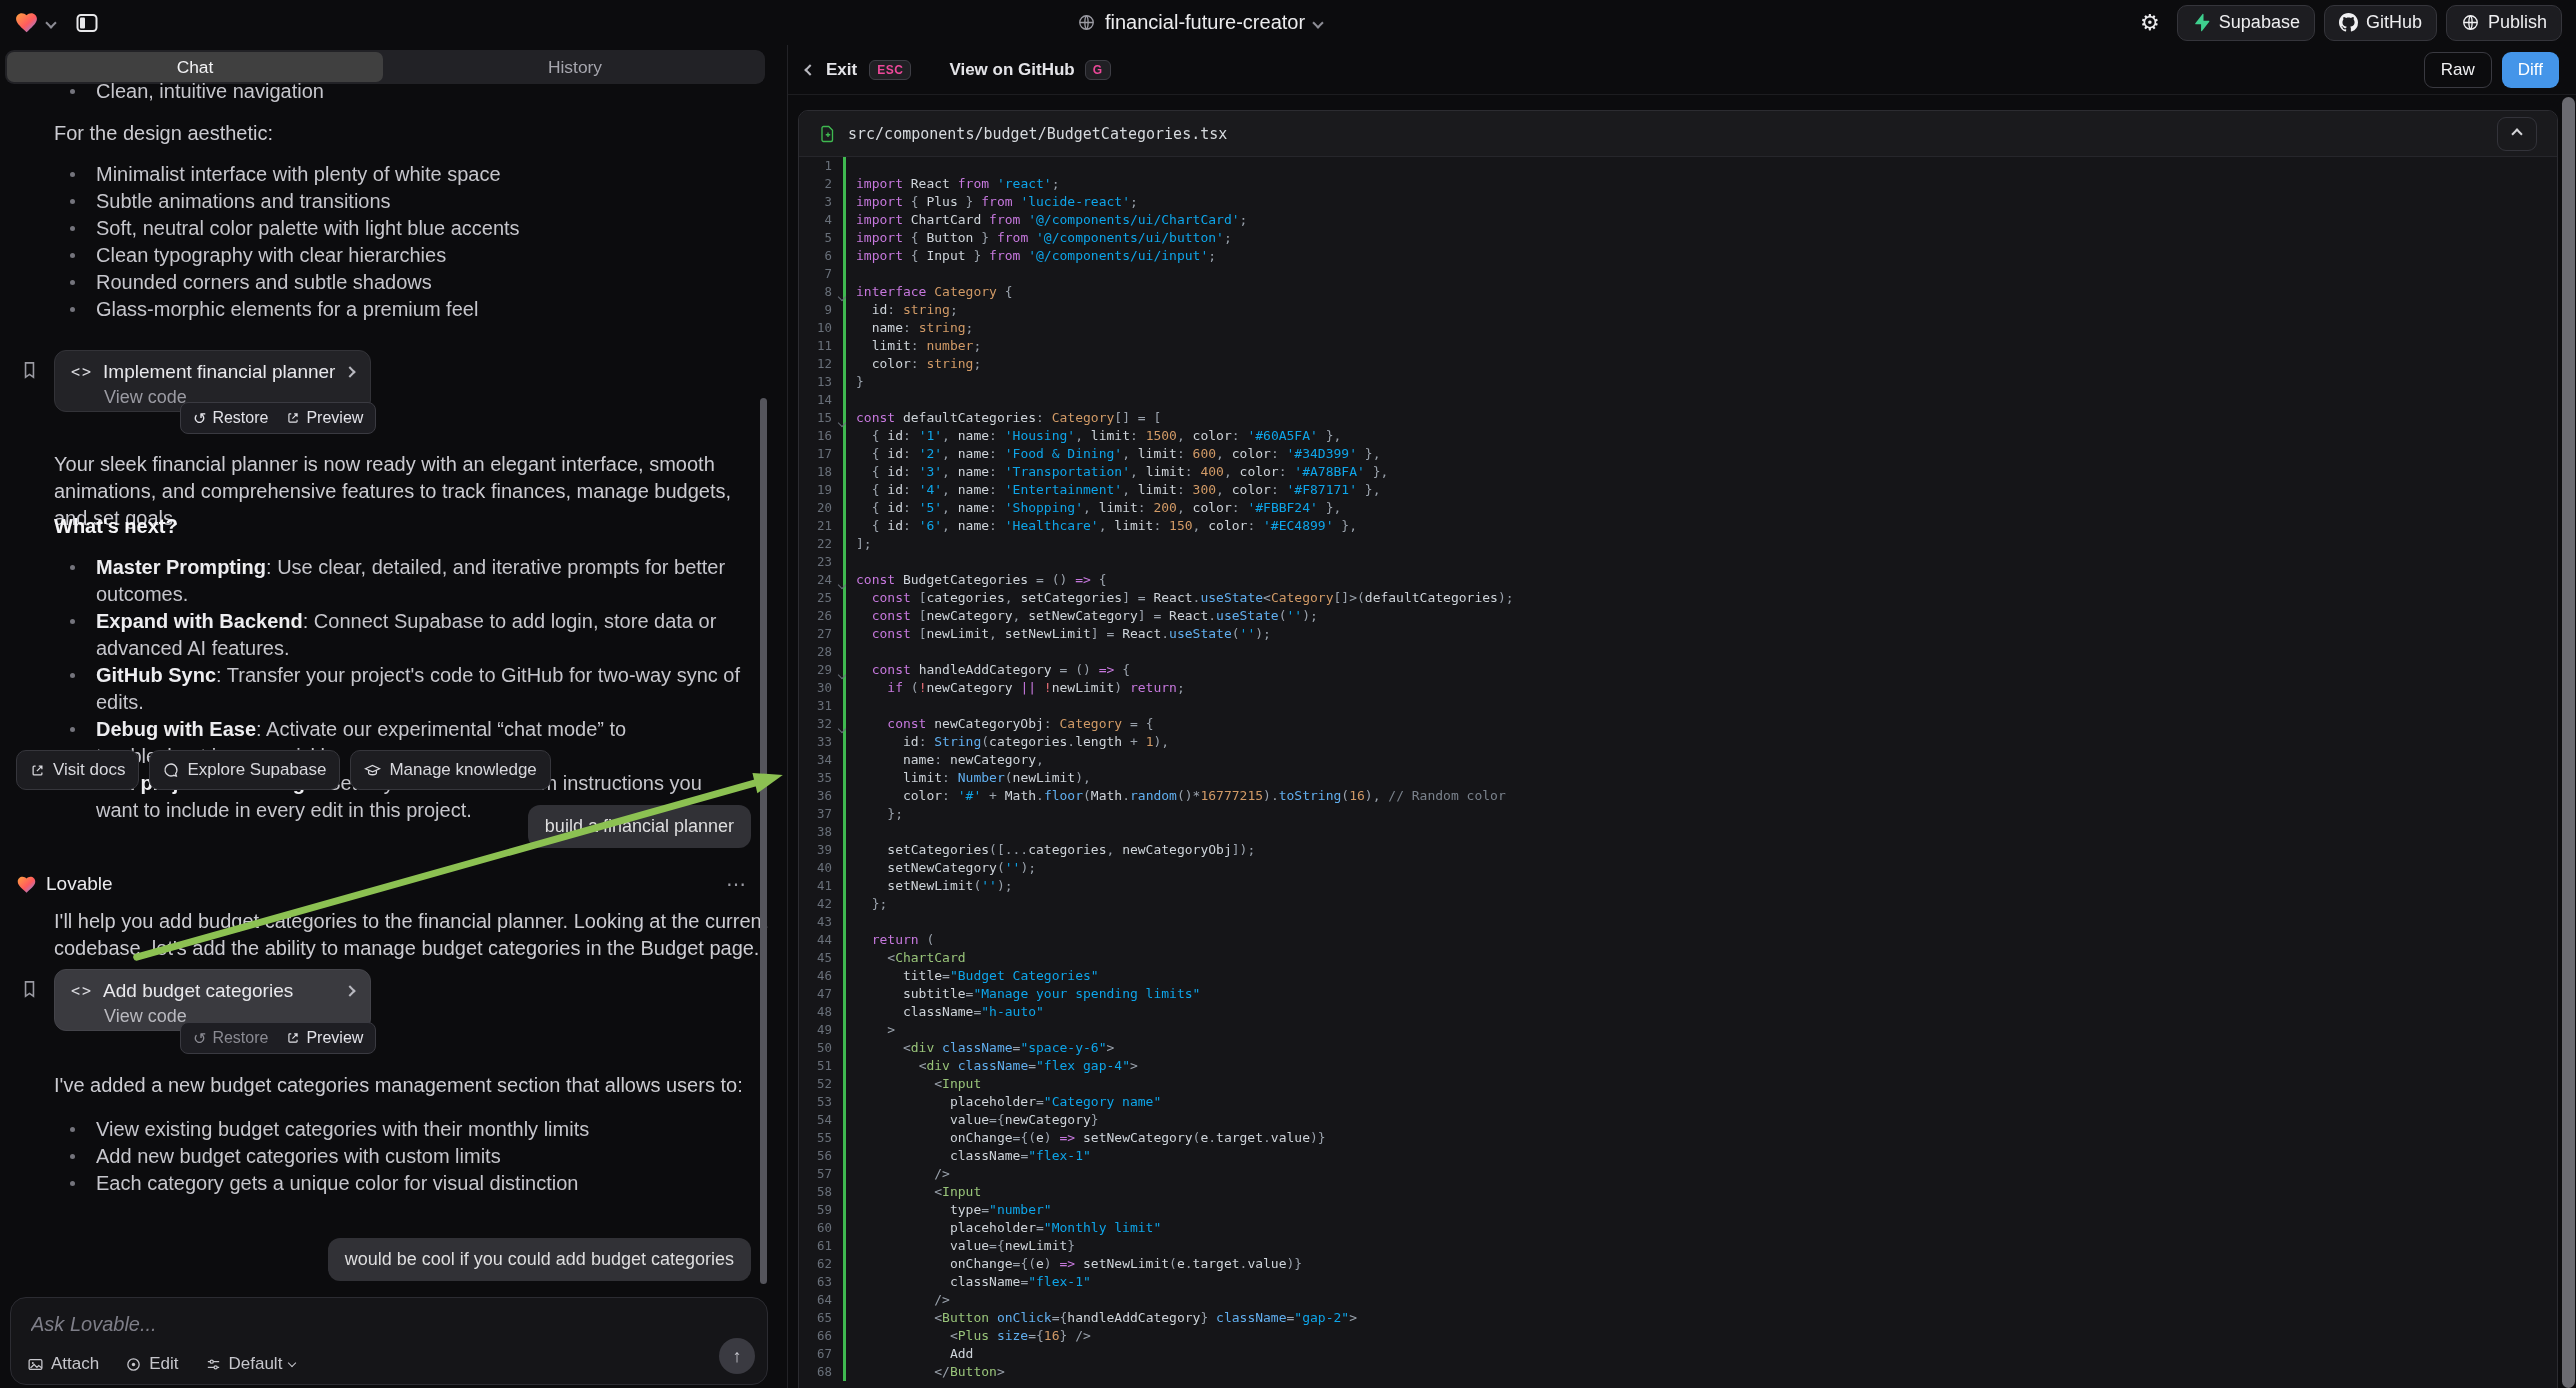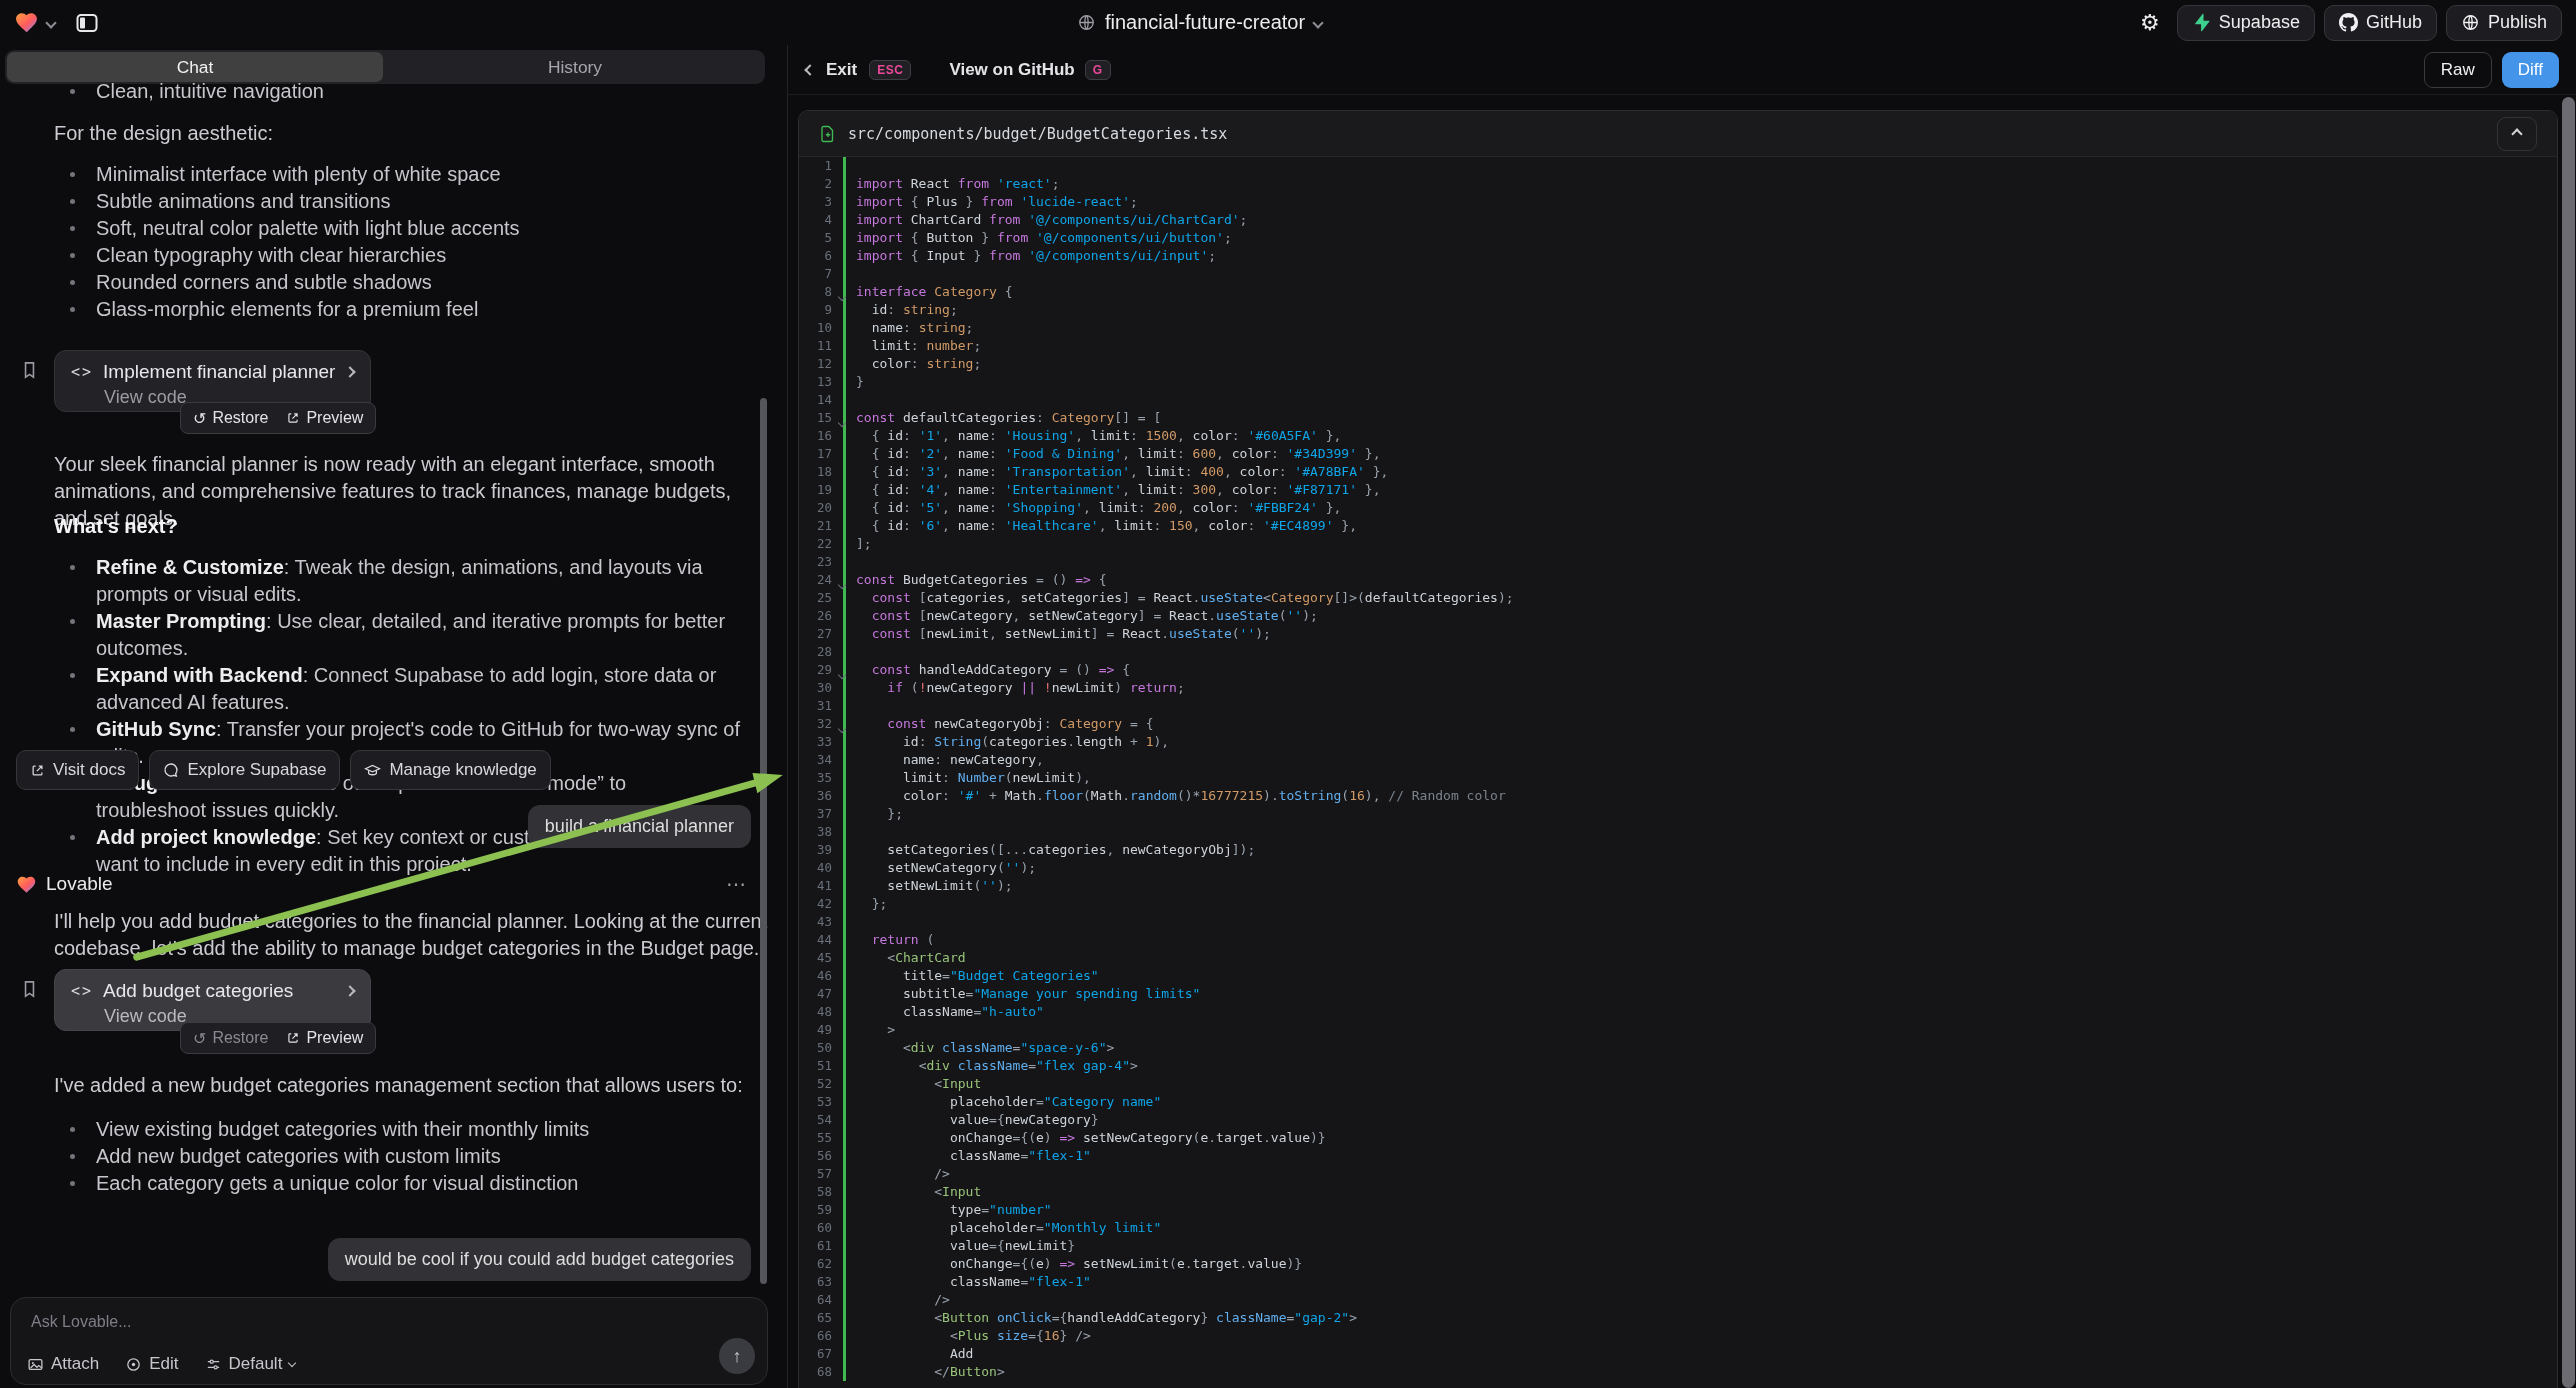"Refine & Customize: Tweak the" div.bullet-item { html: <div><span></span><b>Refine &amp; Customize</b><span>: Tweak the design, animations, and layouts via prompts or visual edits.</span></div> -> none }
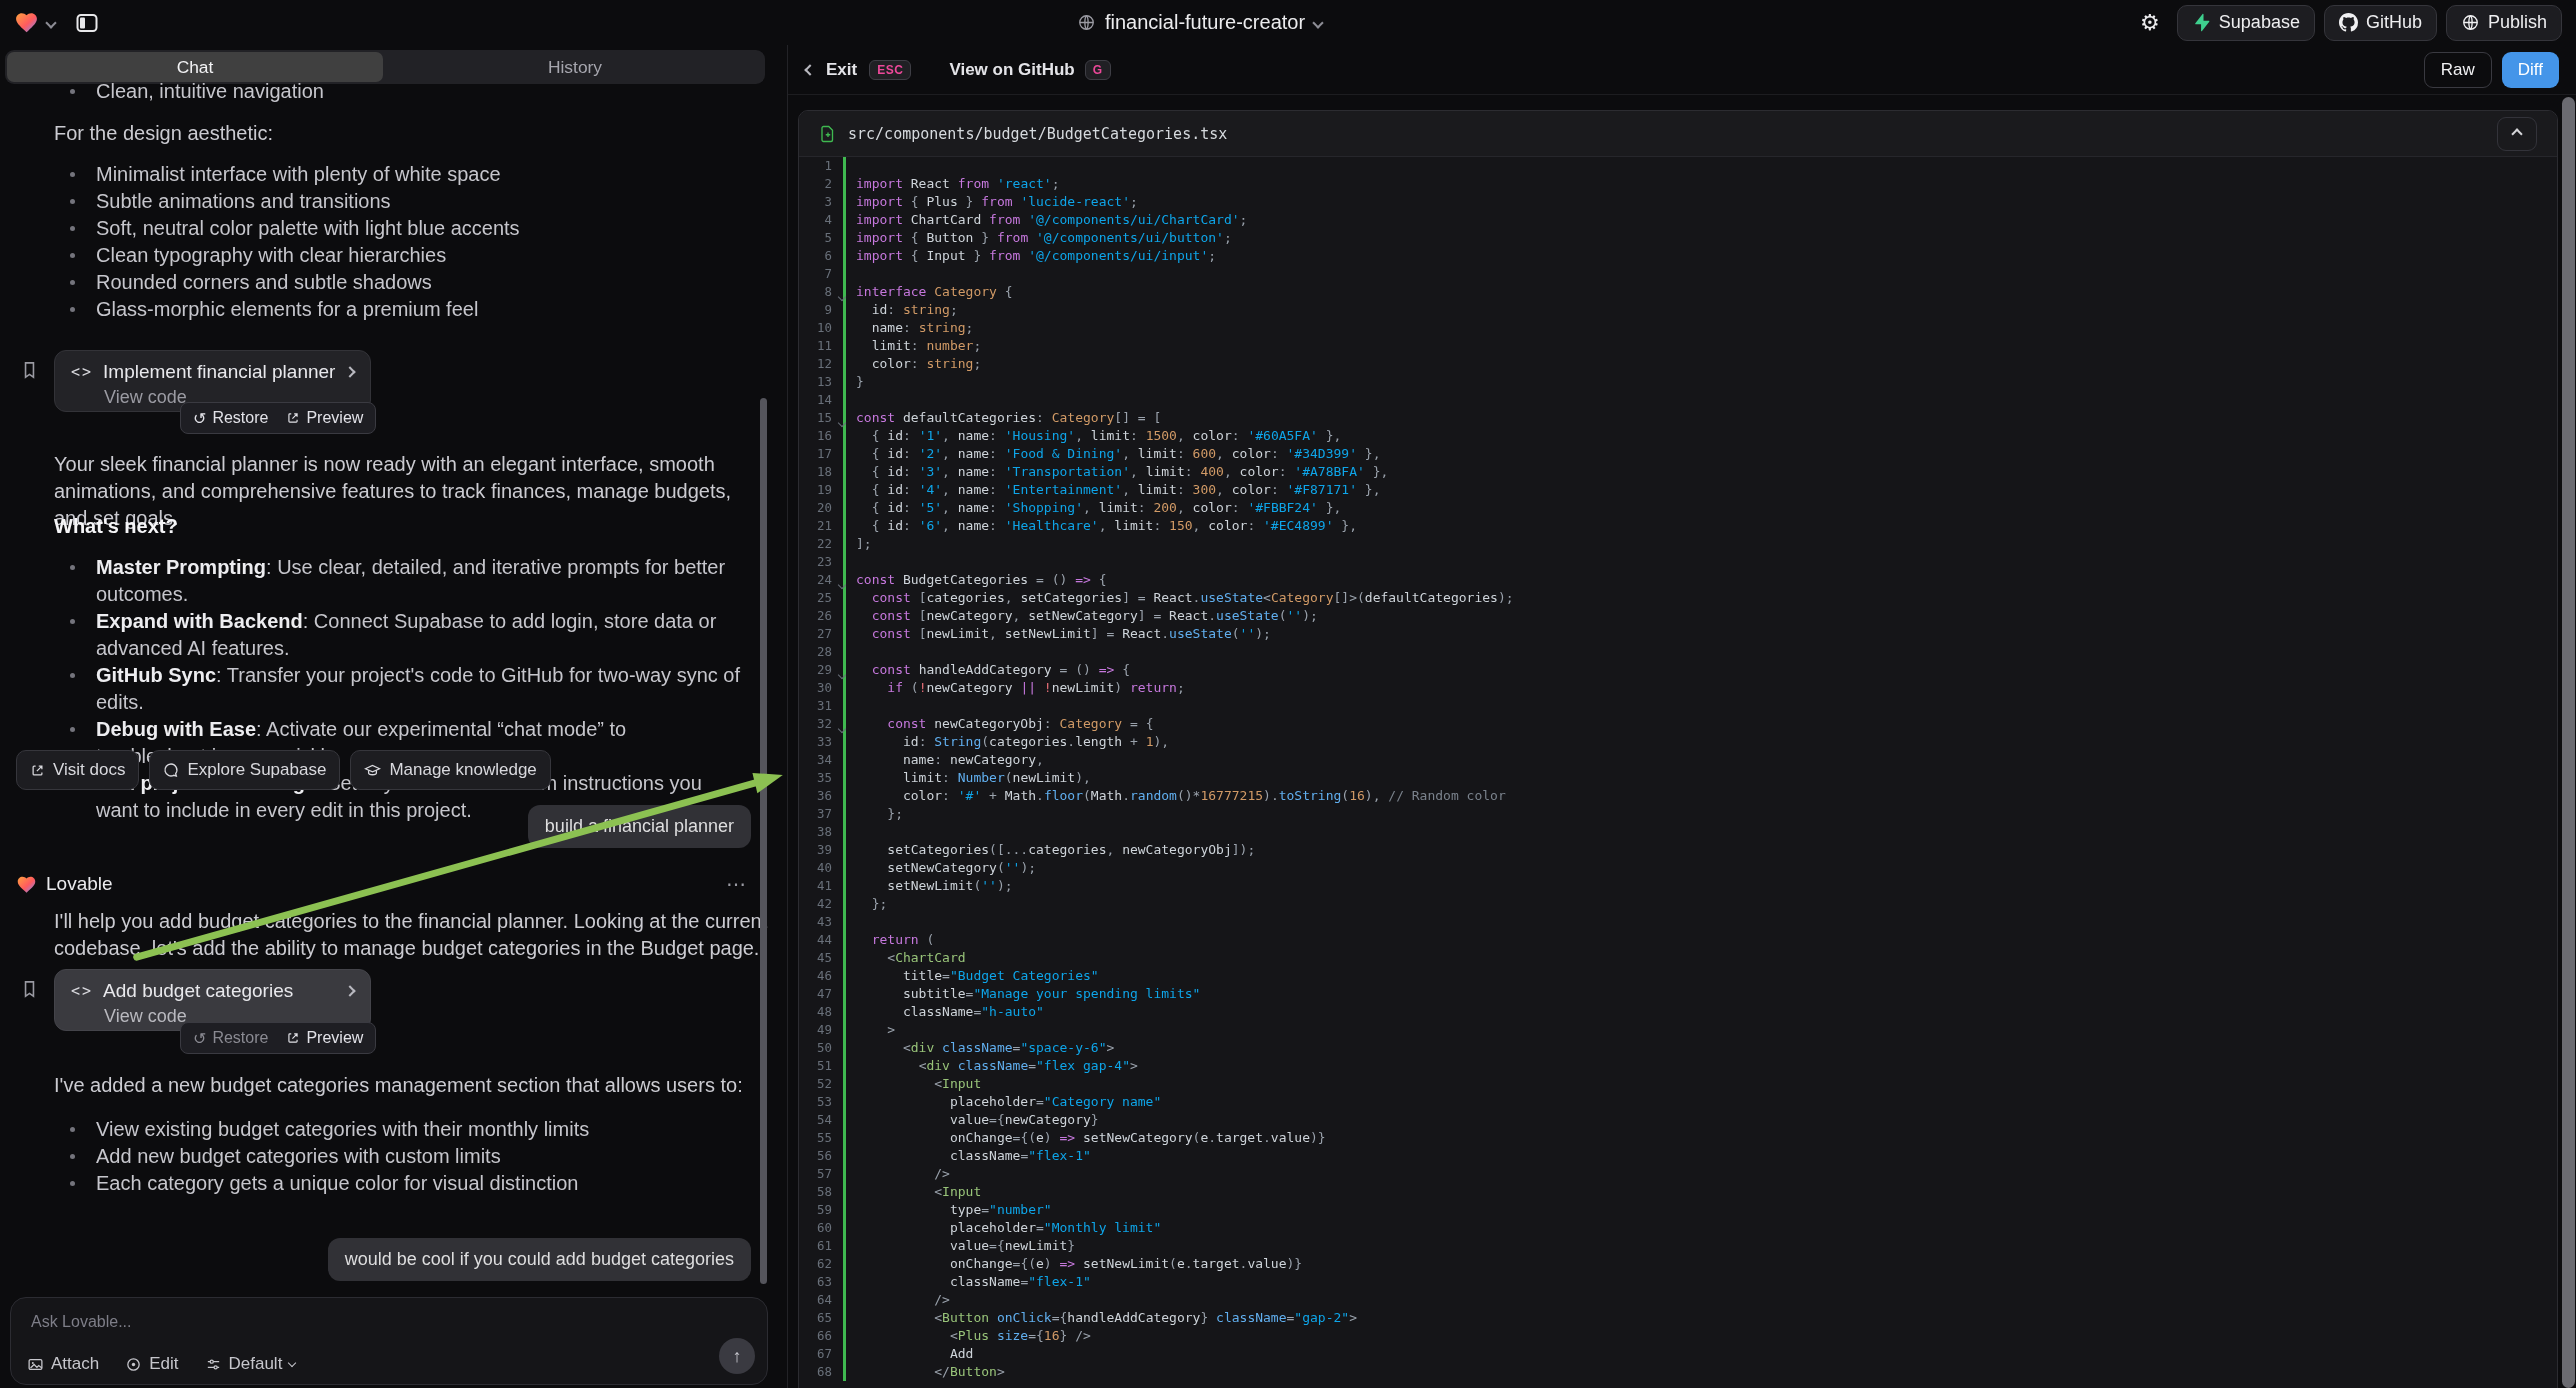"Ask Lovable..." .ask-input { font-size: 16px -> 20px; font-style: none -> italic }
